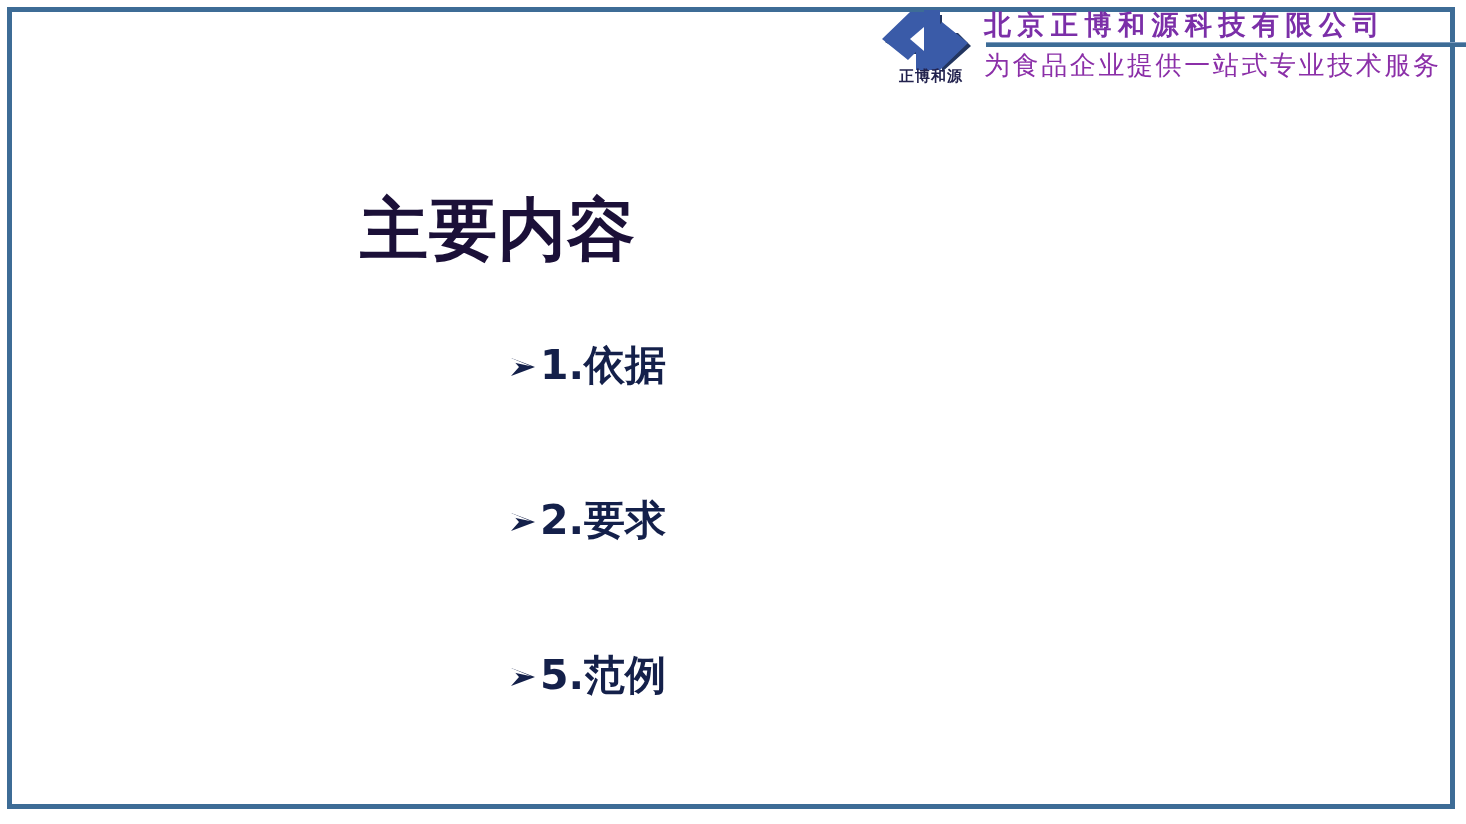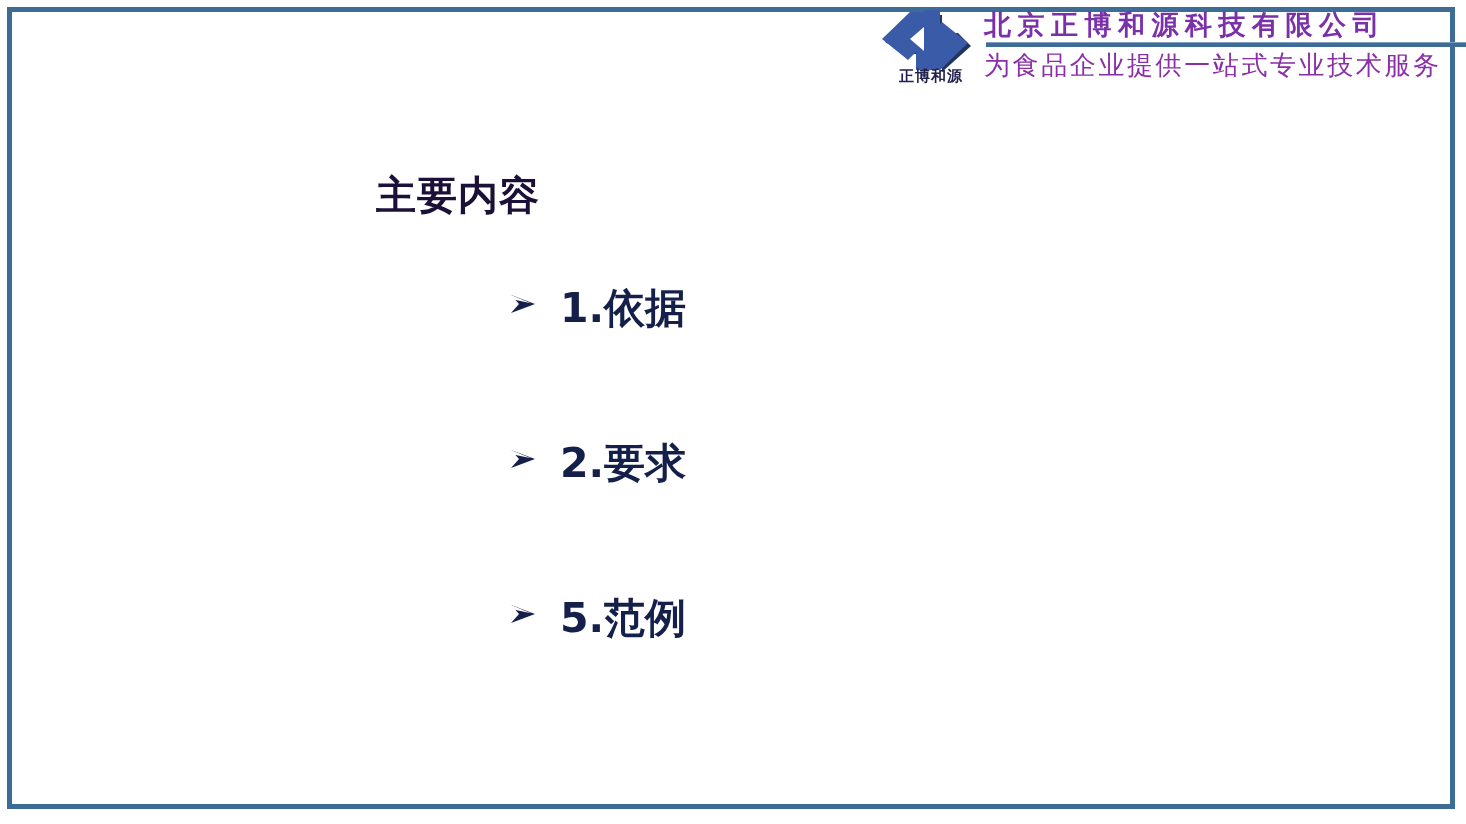"主要内容" .slide-title { font-size: 40px -> 68px; left: 376px -> 360px }
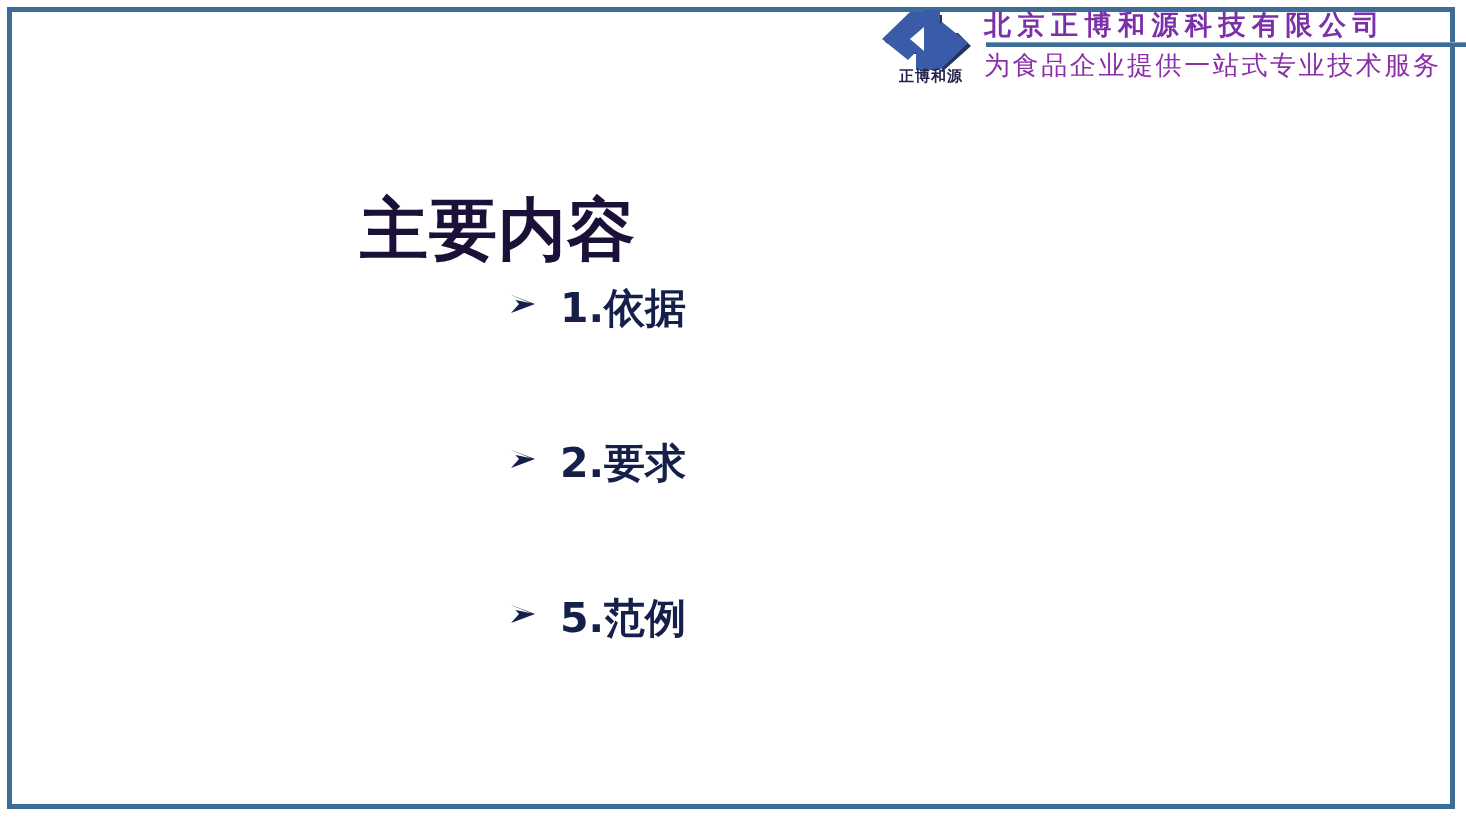"1.依据" .bullet-item { align-items: flex-start -> center; gap: 20px -> none }
